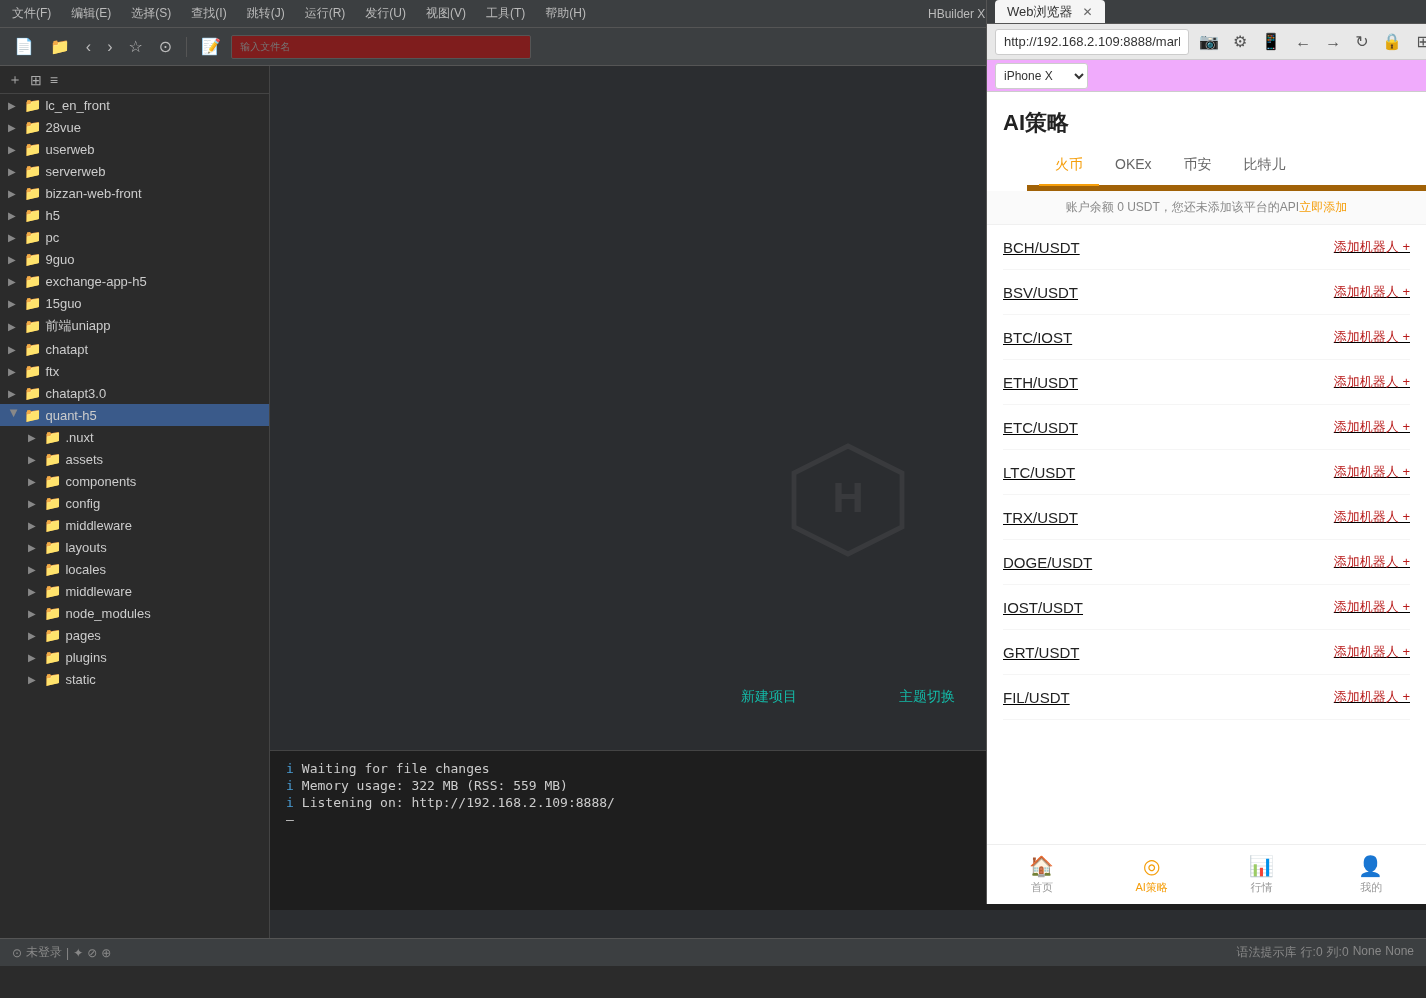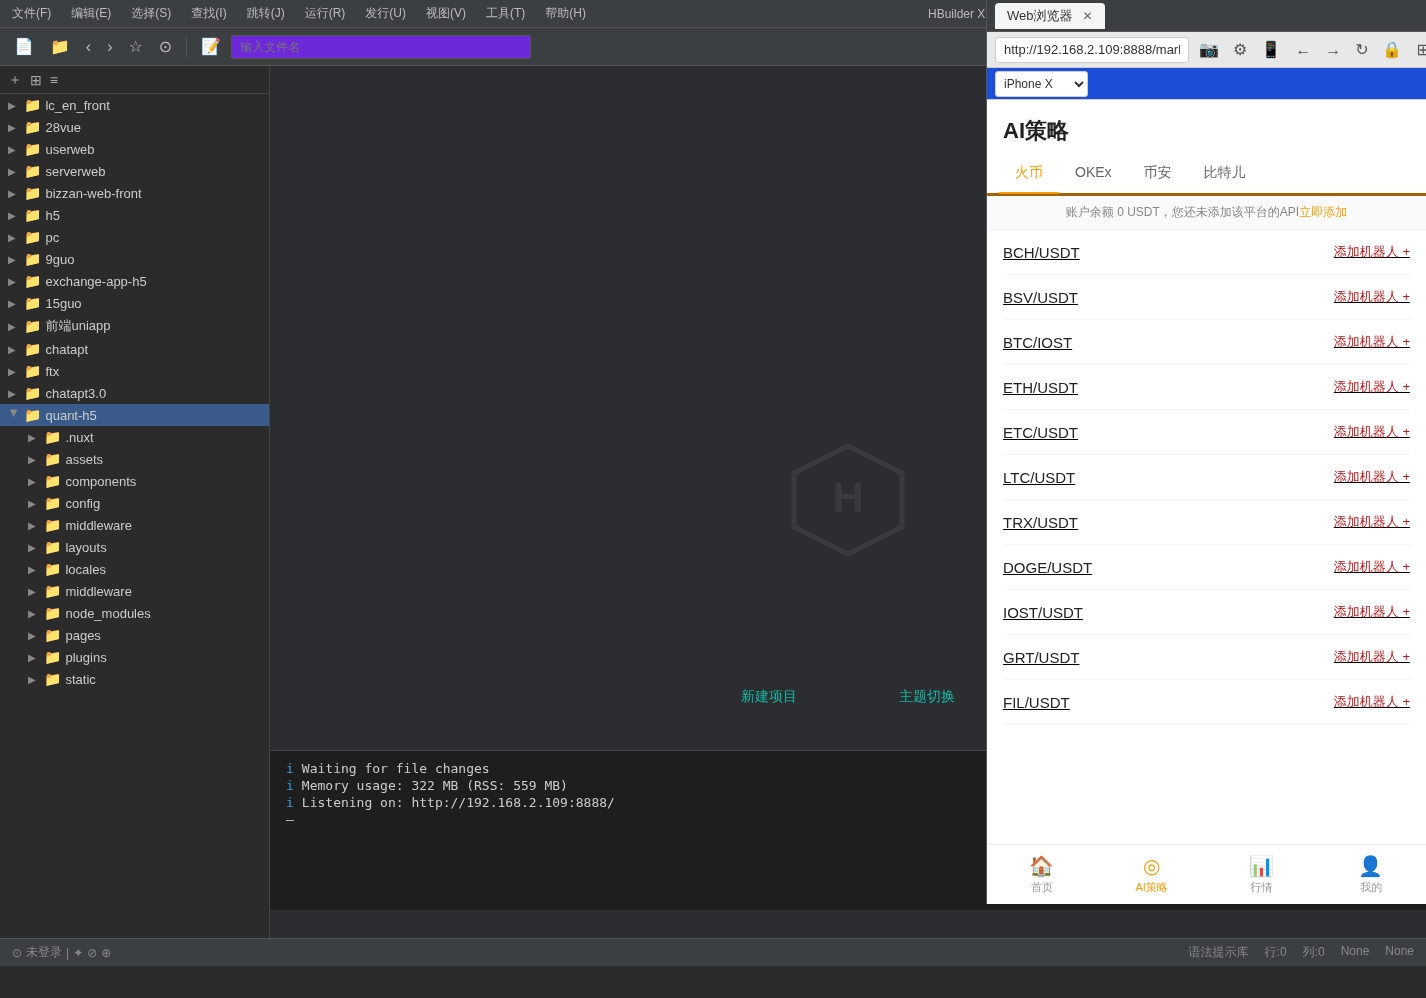"Web浏览器" .wb-header { align-items: center -> none; height: 32px -> 24px }
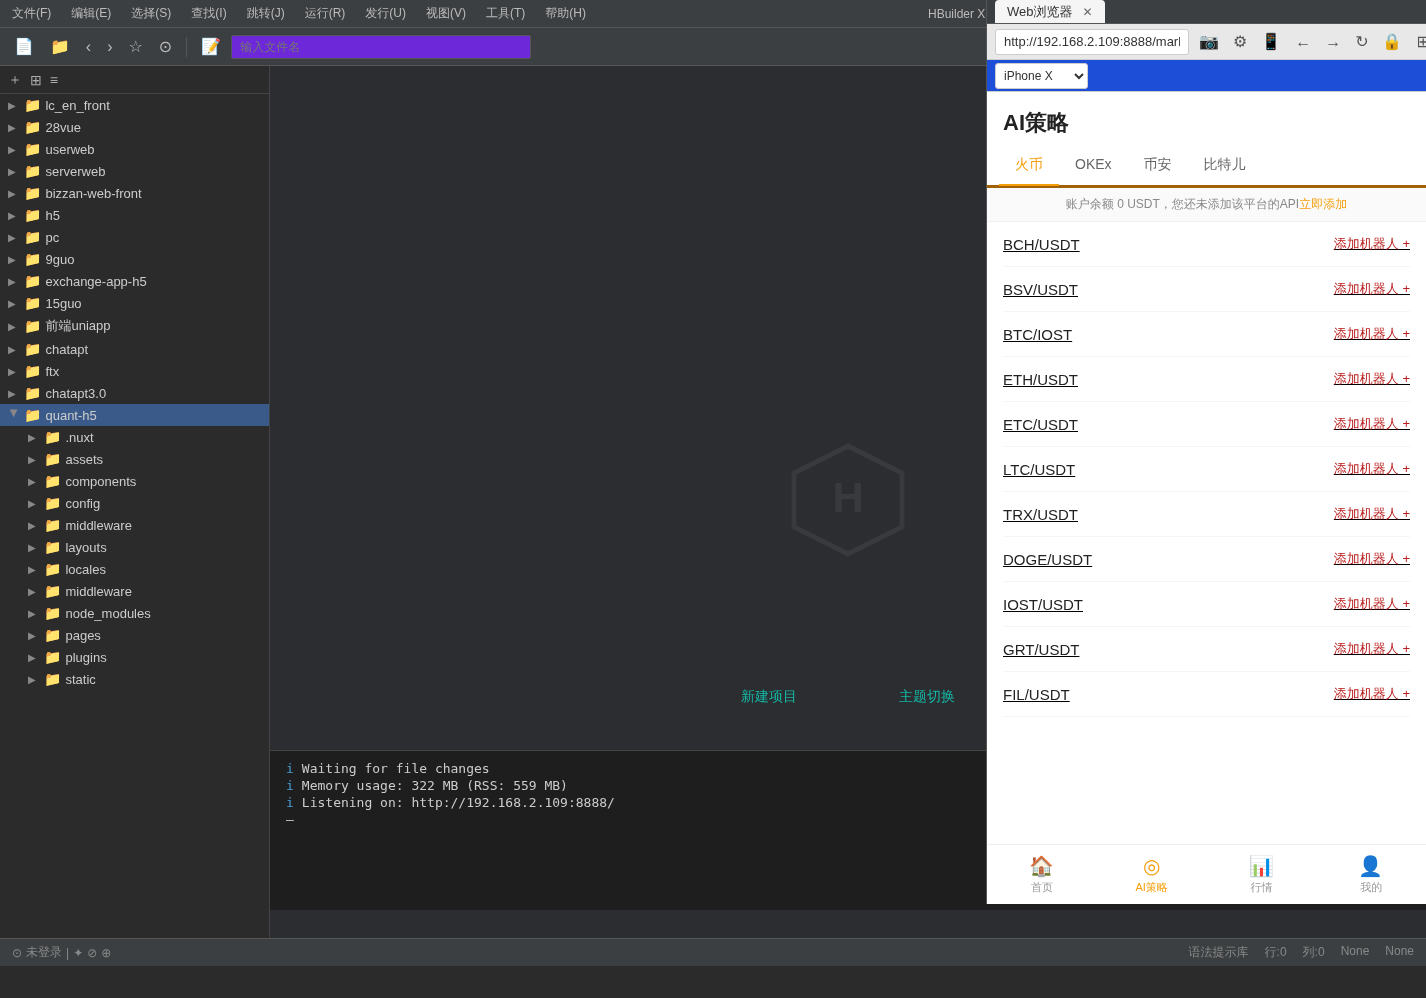"输入文件名" .toolbar-input { background: #6d28d9 -> #7f1d1d; font-size: 12px -> 10px }
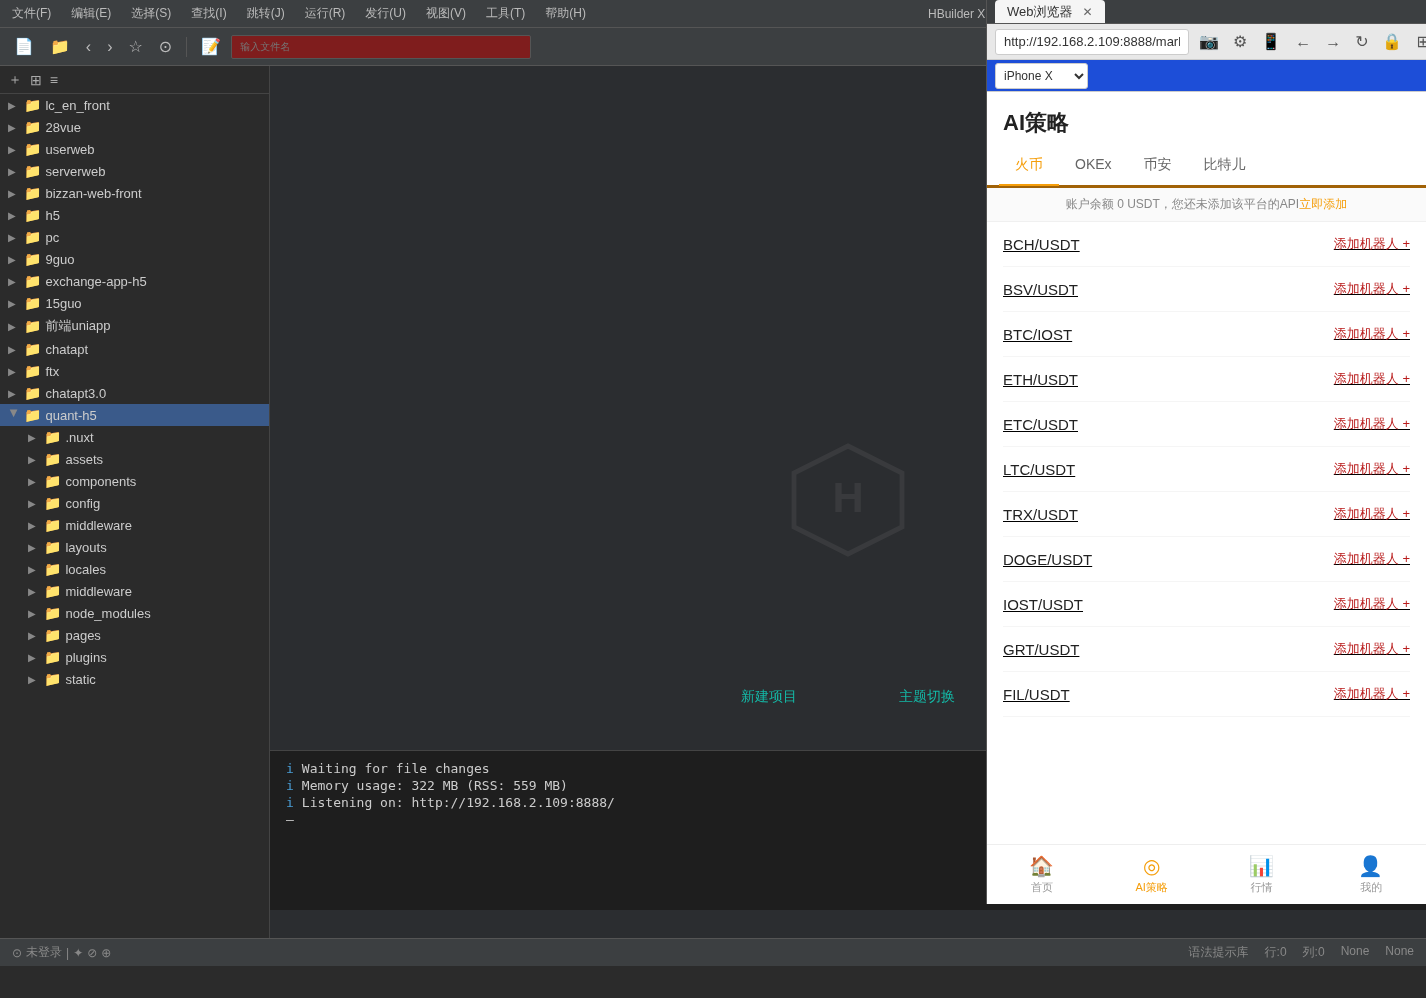"iPhone X" div { background: #1d4ed8 -> #f0abfc }
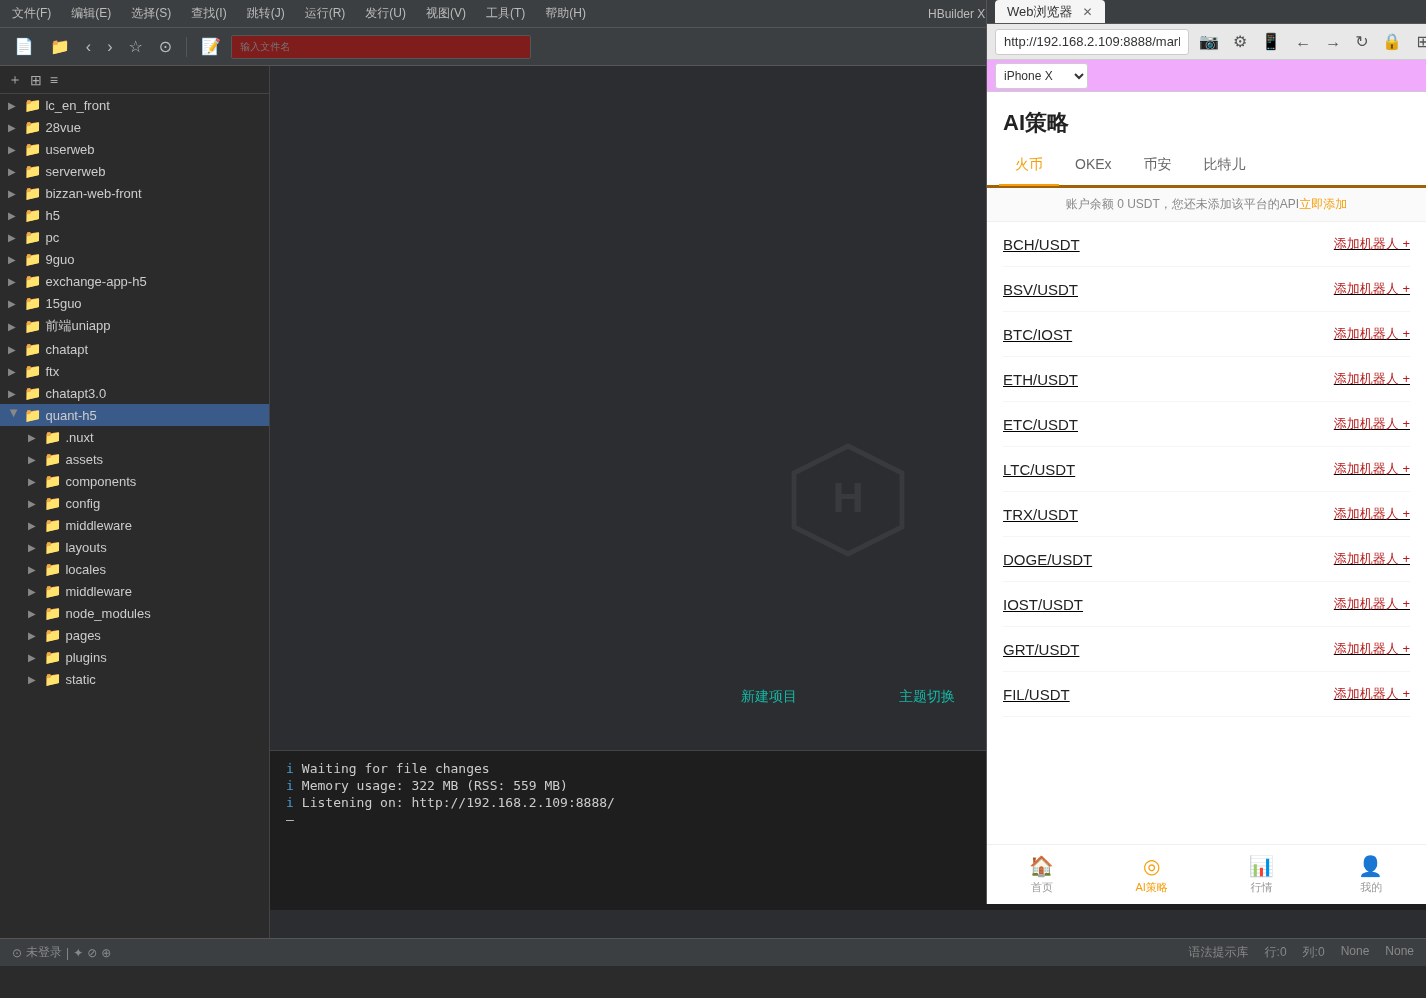"火币" .tabs { border-bottom: 3px solid #a16207 -> 6px solid #a16207; margin-left: none -> 40px }
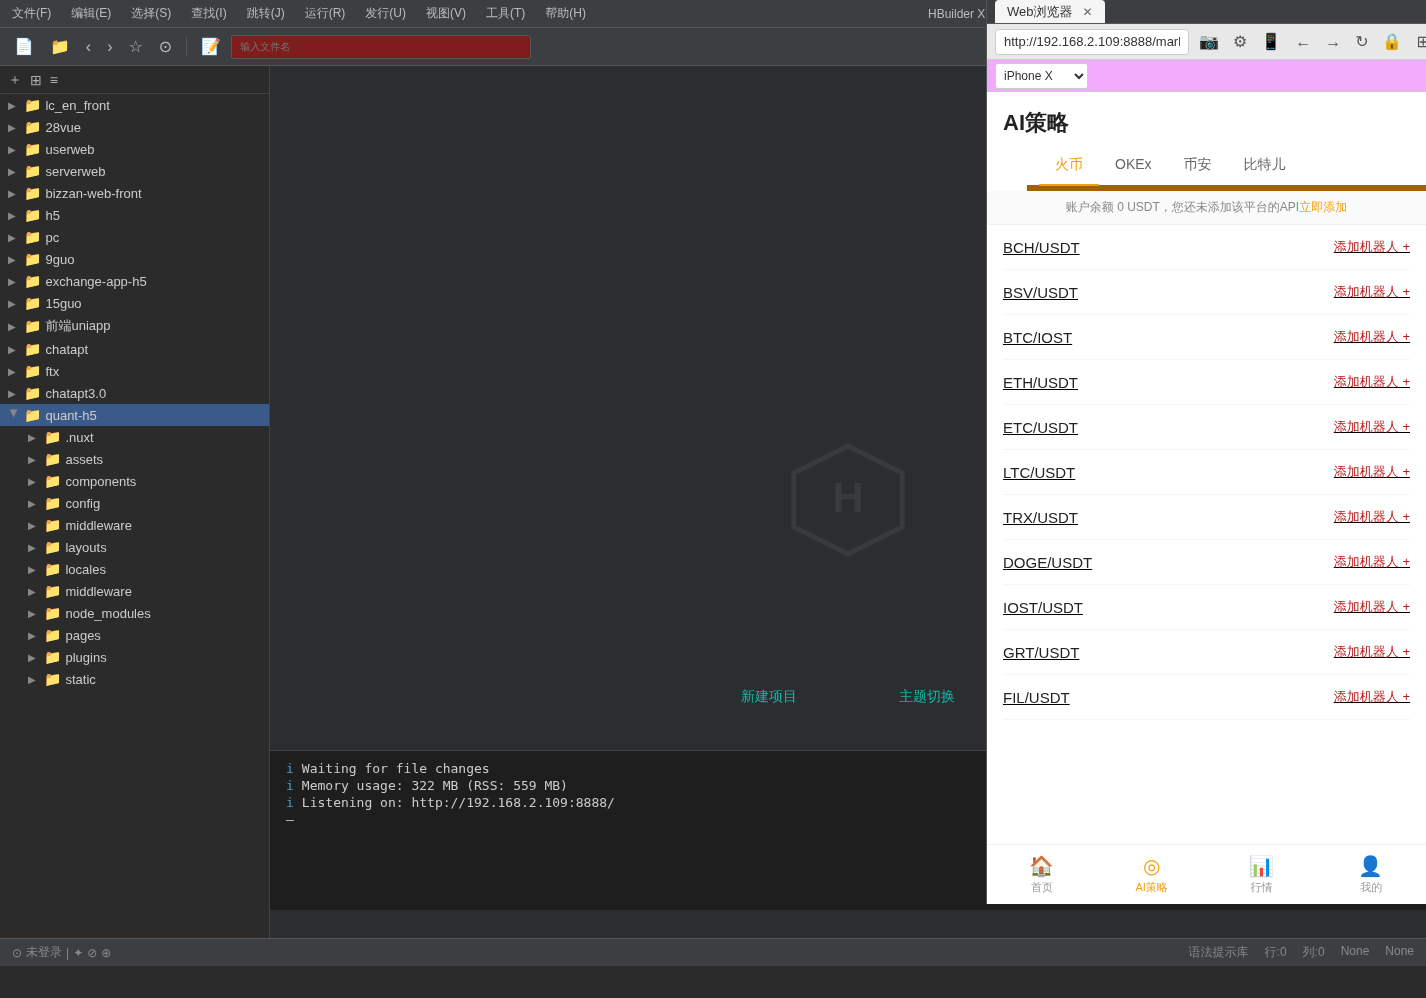"语法提示库" .status-bar .status-right { gap: 16px -> 4px }
